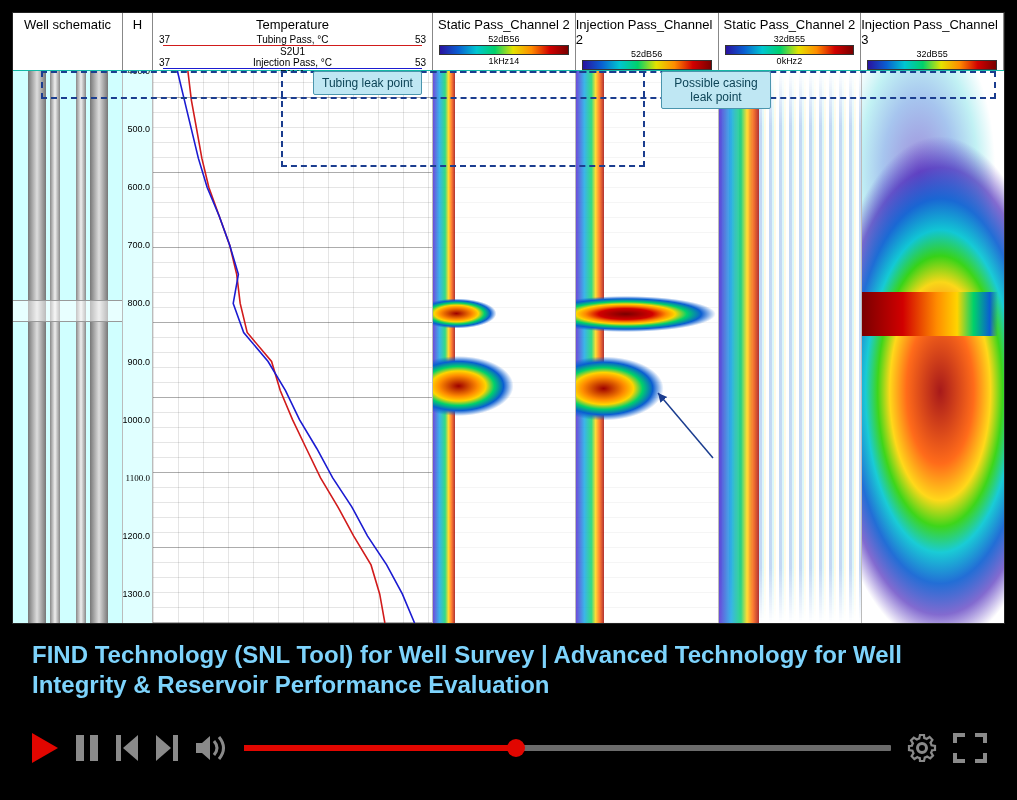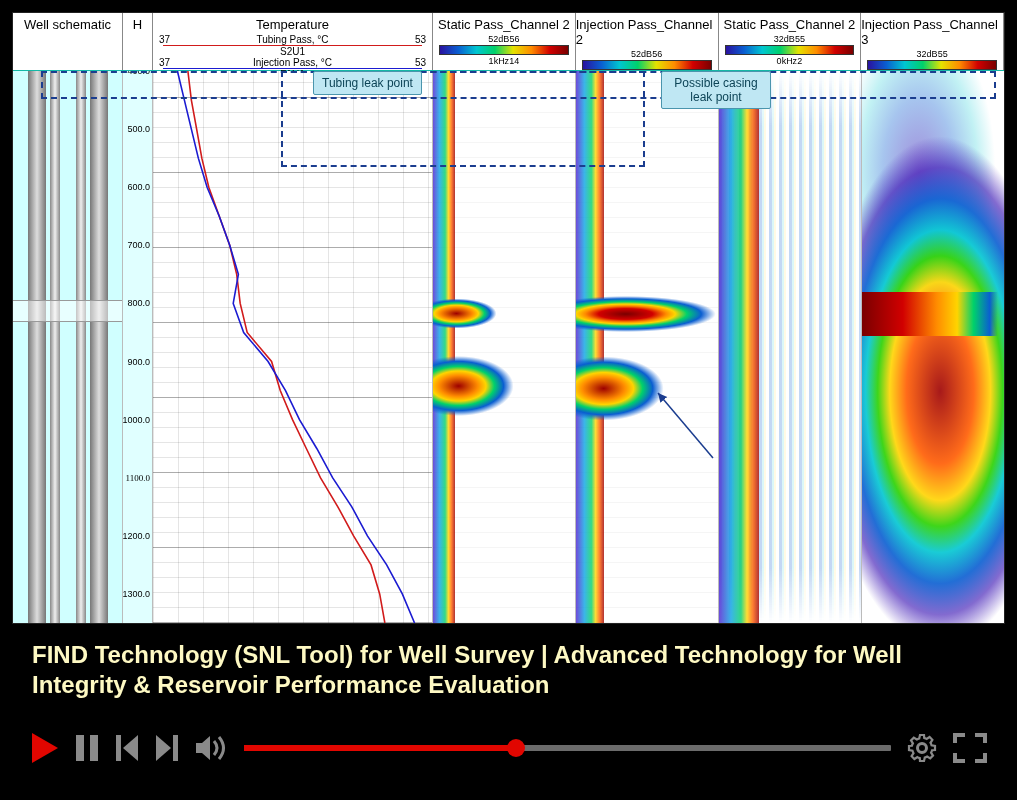"FIND Technology (SNL Tool) for" .caption-bar { color: #fef9c3 -> #7dd3fc }
